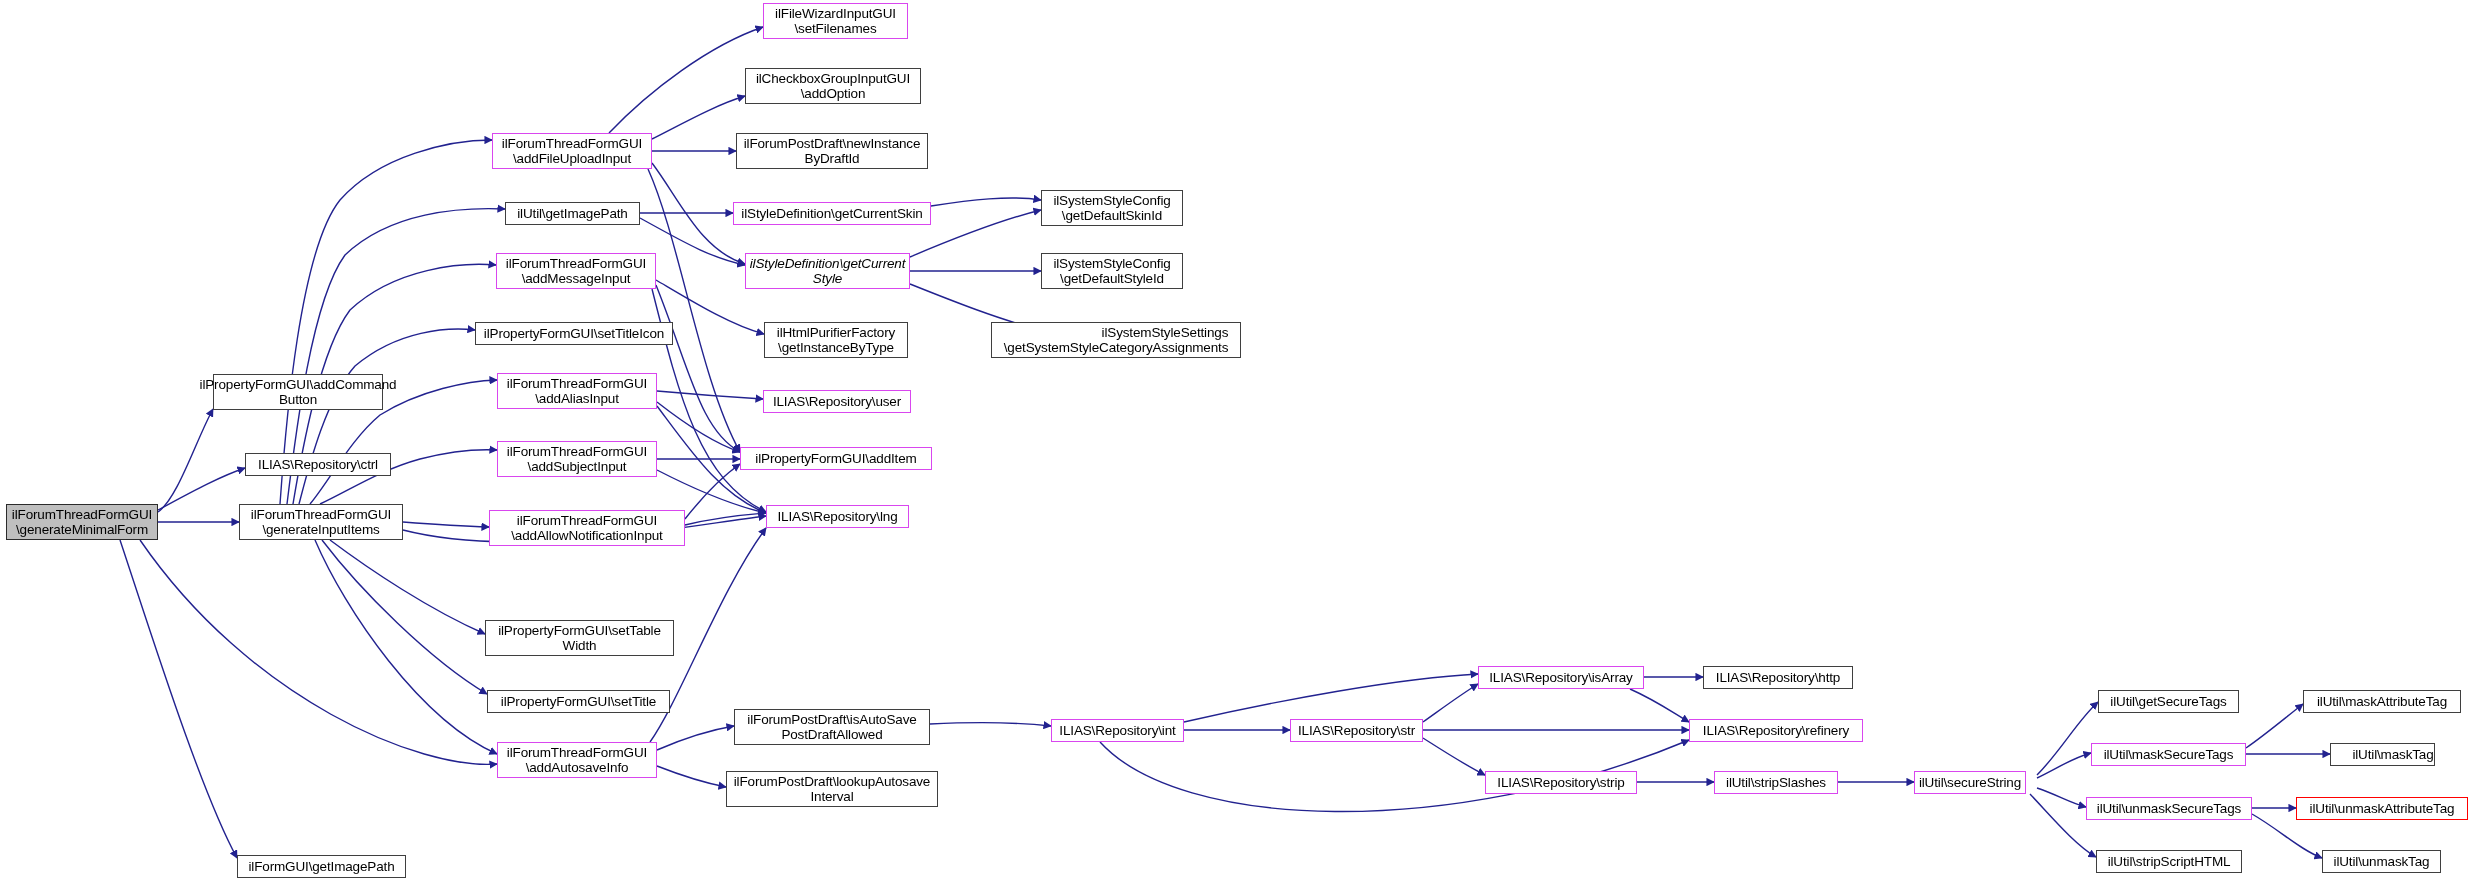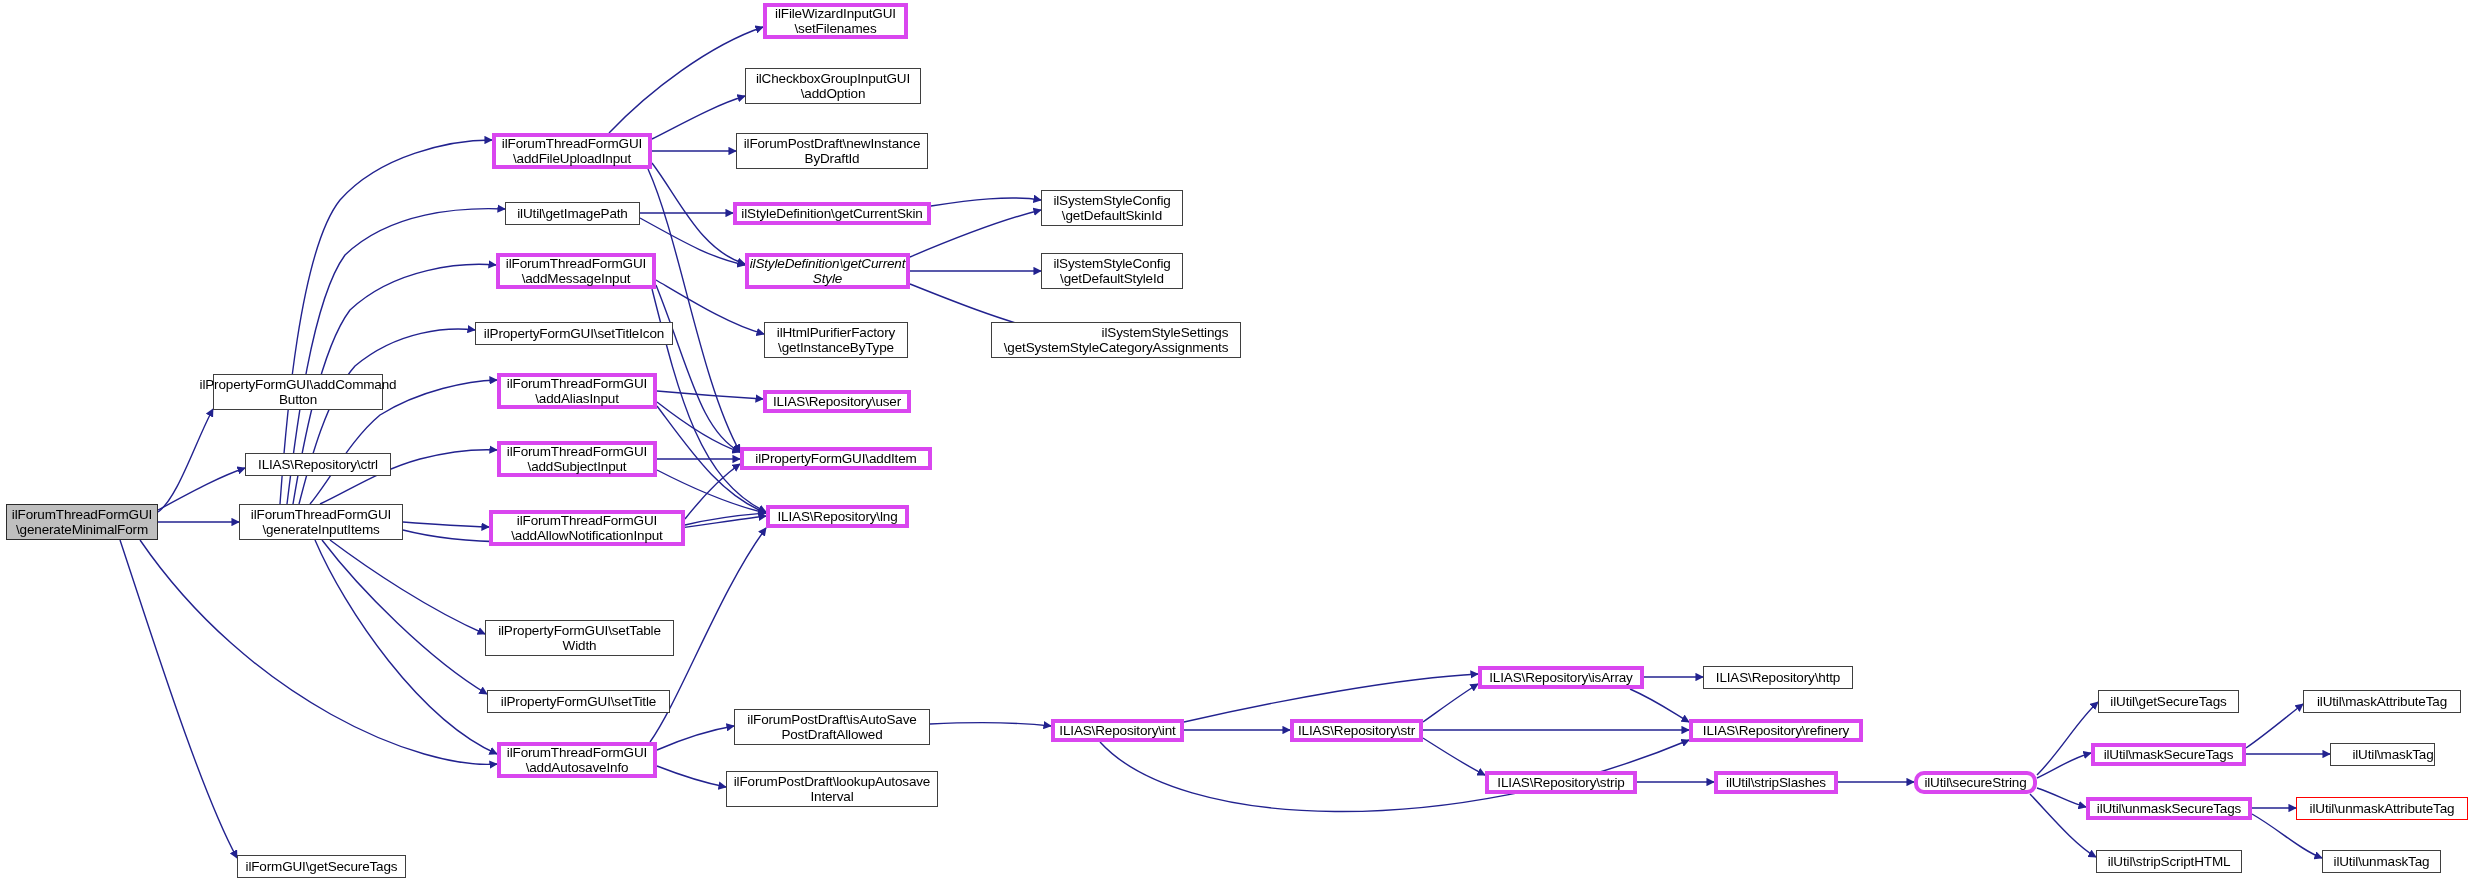"ilFileWizardInputGUI" .node.thick { border: 4px solid #d946ef -> 1px solid #d946ef }
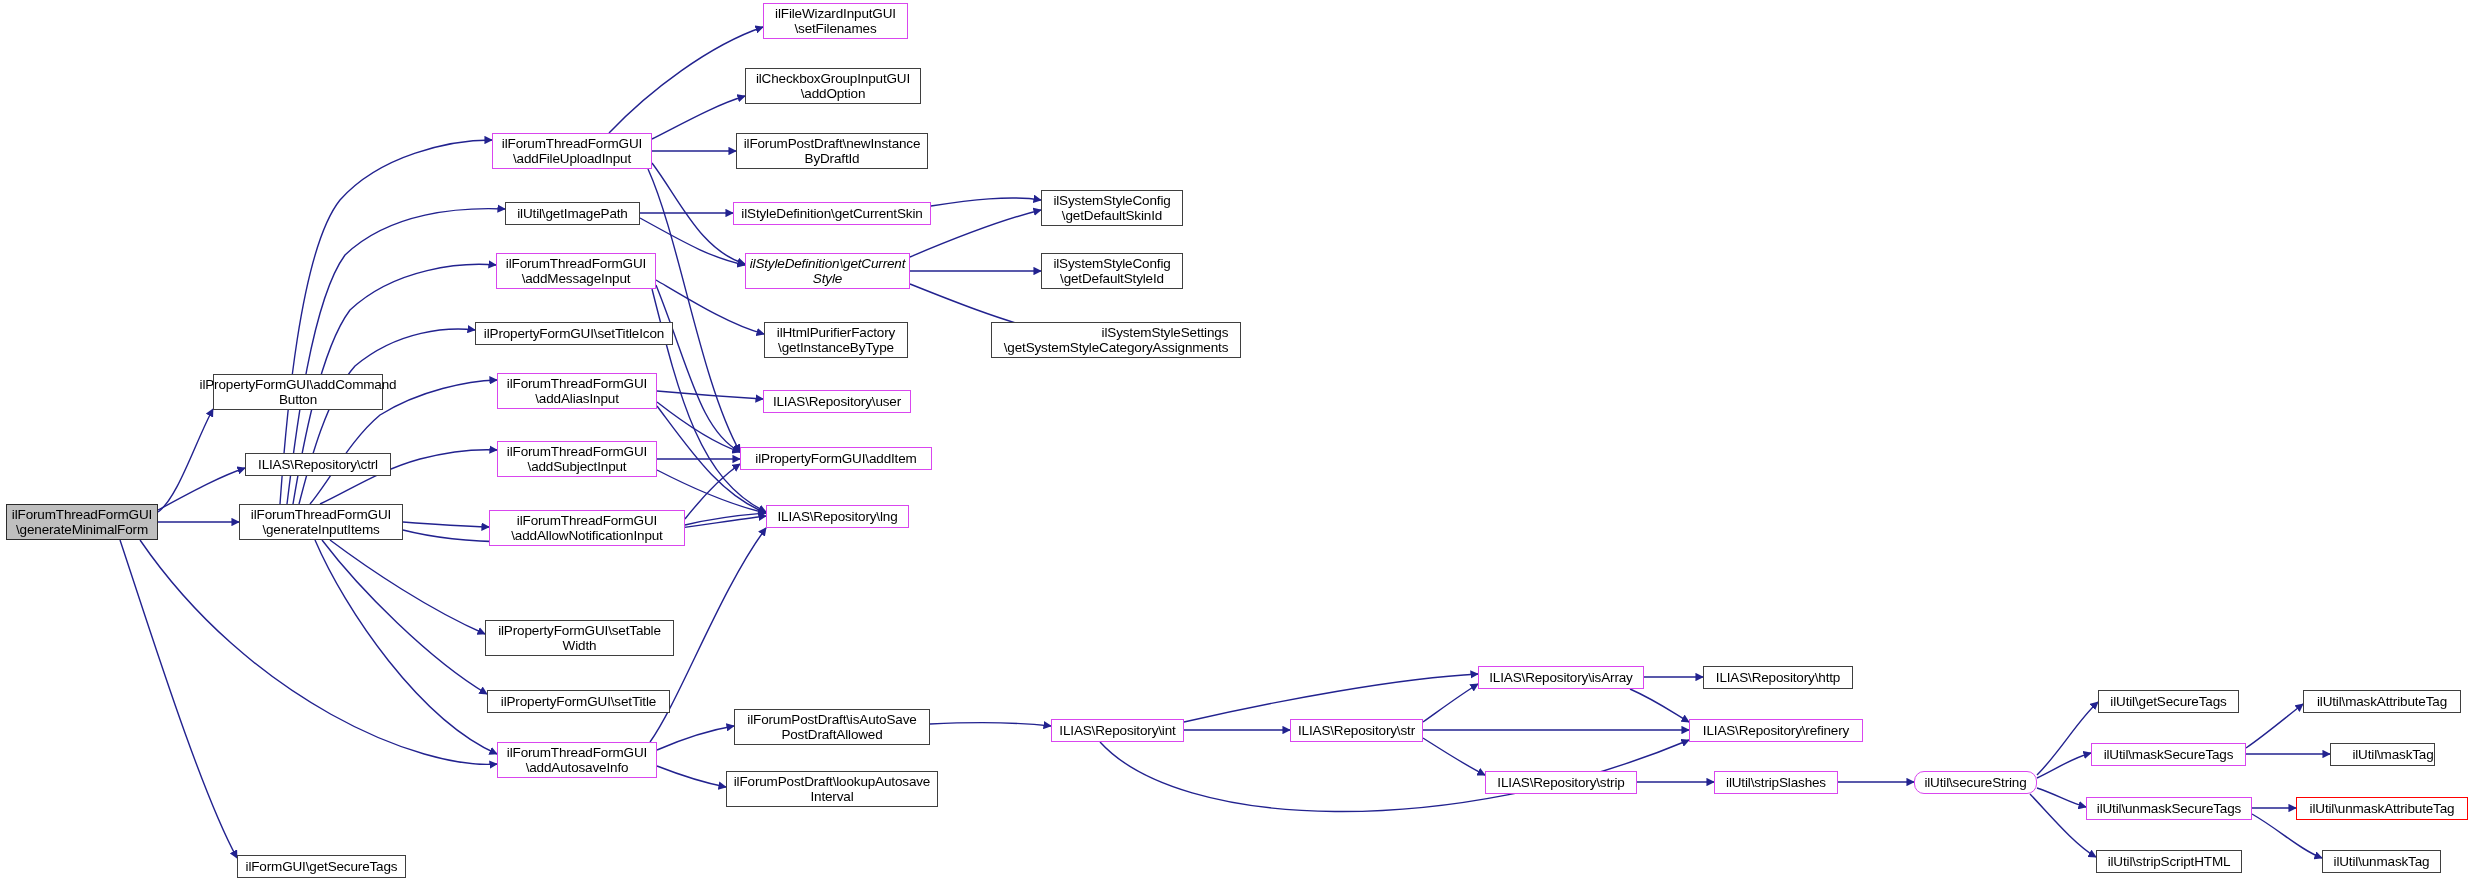"ilUtil\secureString" div.node { border-radius: 10px -> none; width: 123px -> 112px }
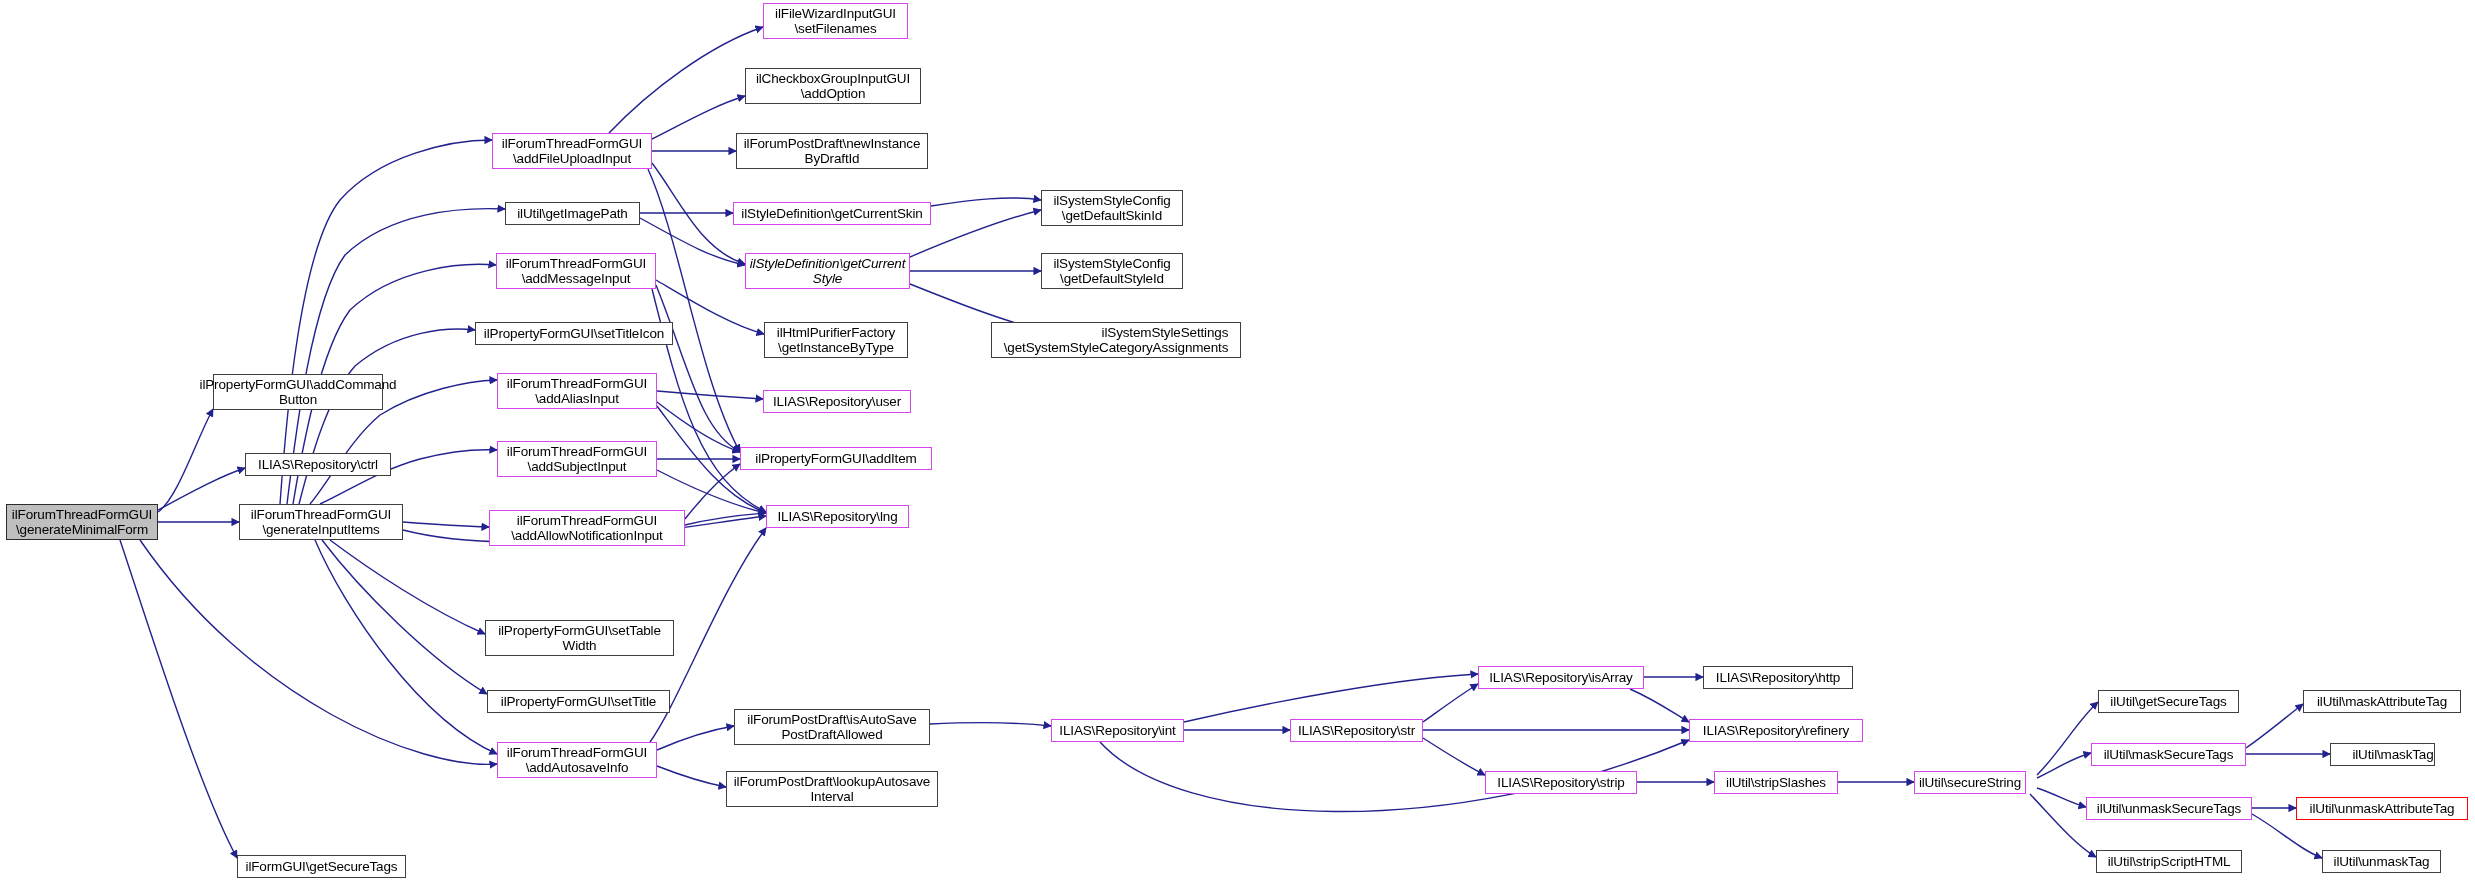"ilFormGUI\getSecureTags" div.node { text: getSecureTags -> getImagePath }
